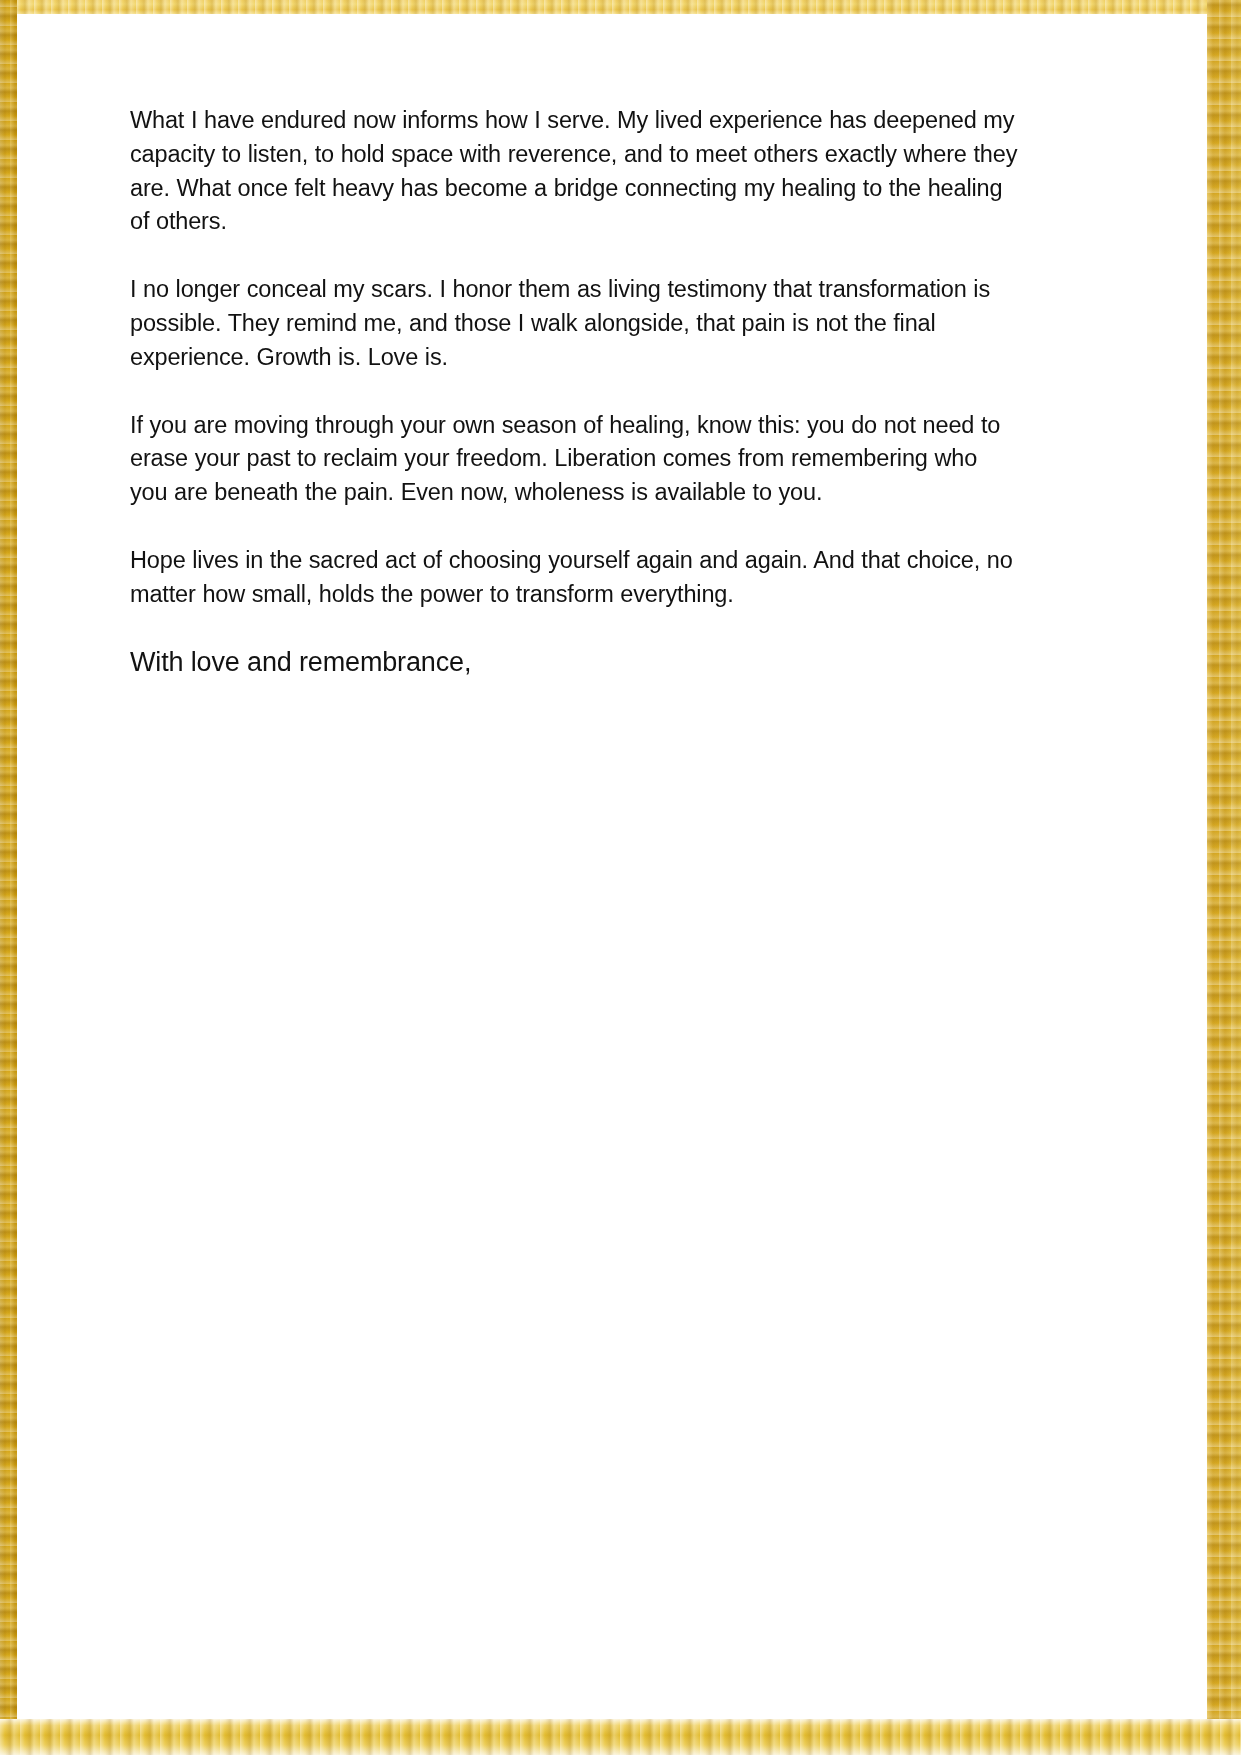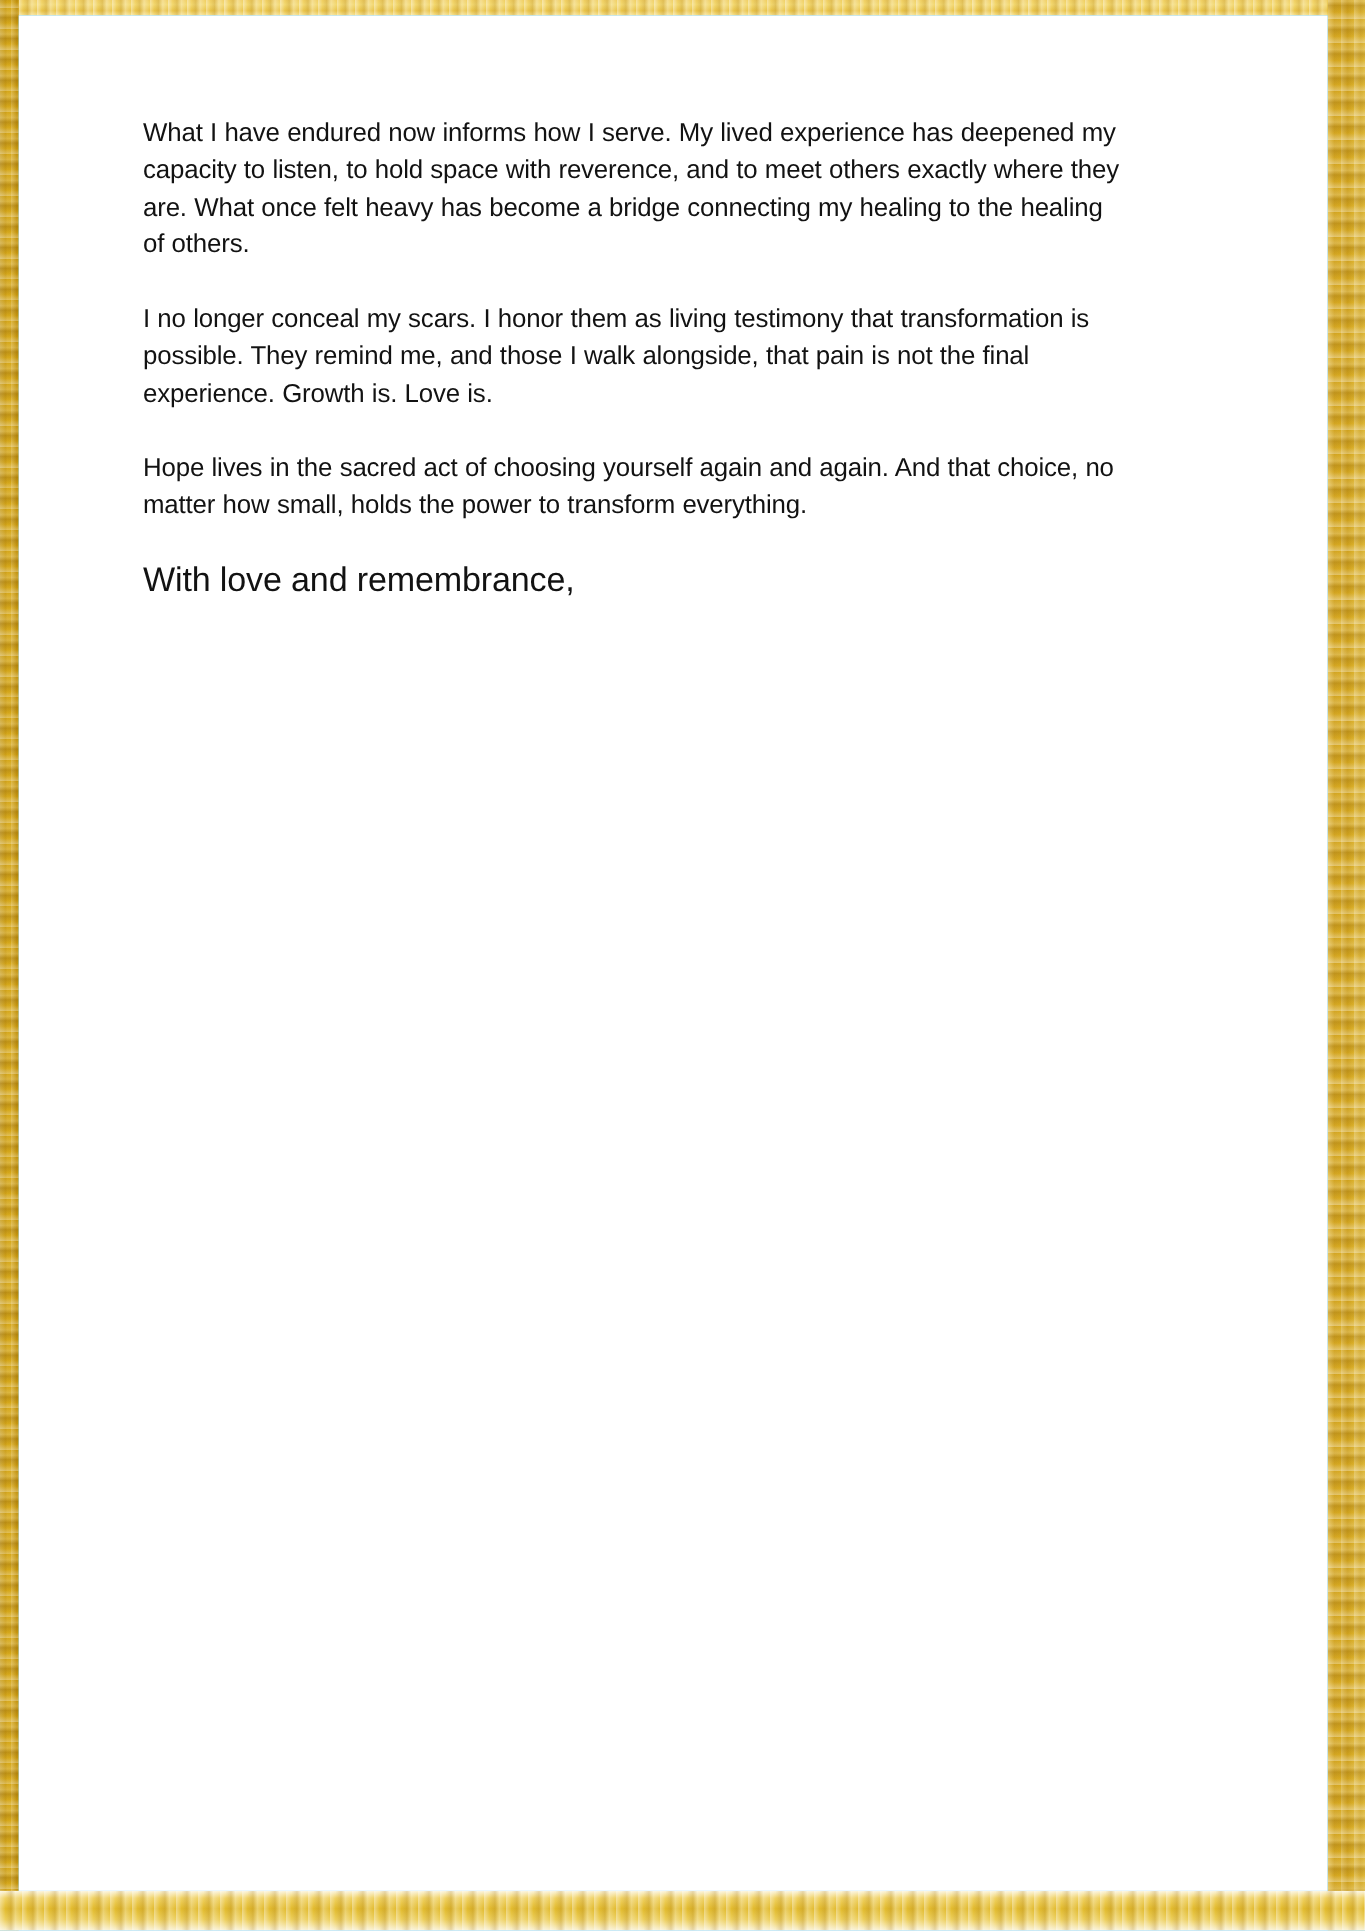"What I have endured now" .page { background: #0ea5e9 -> #f9a8d4 }
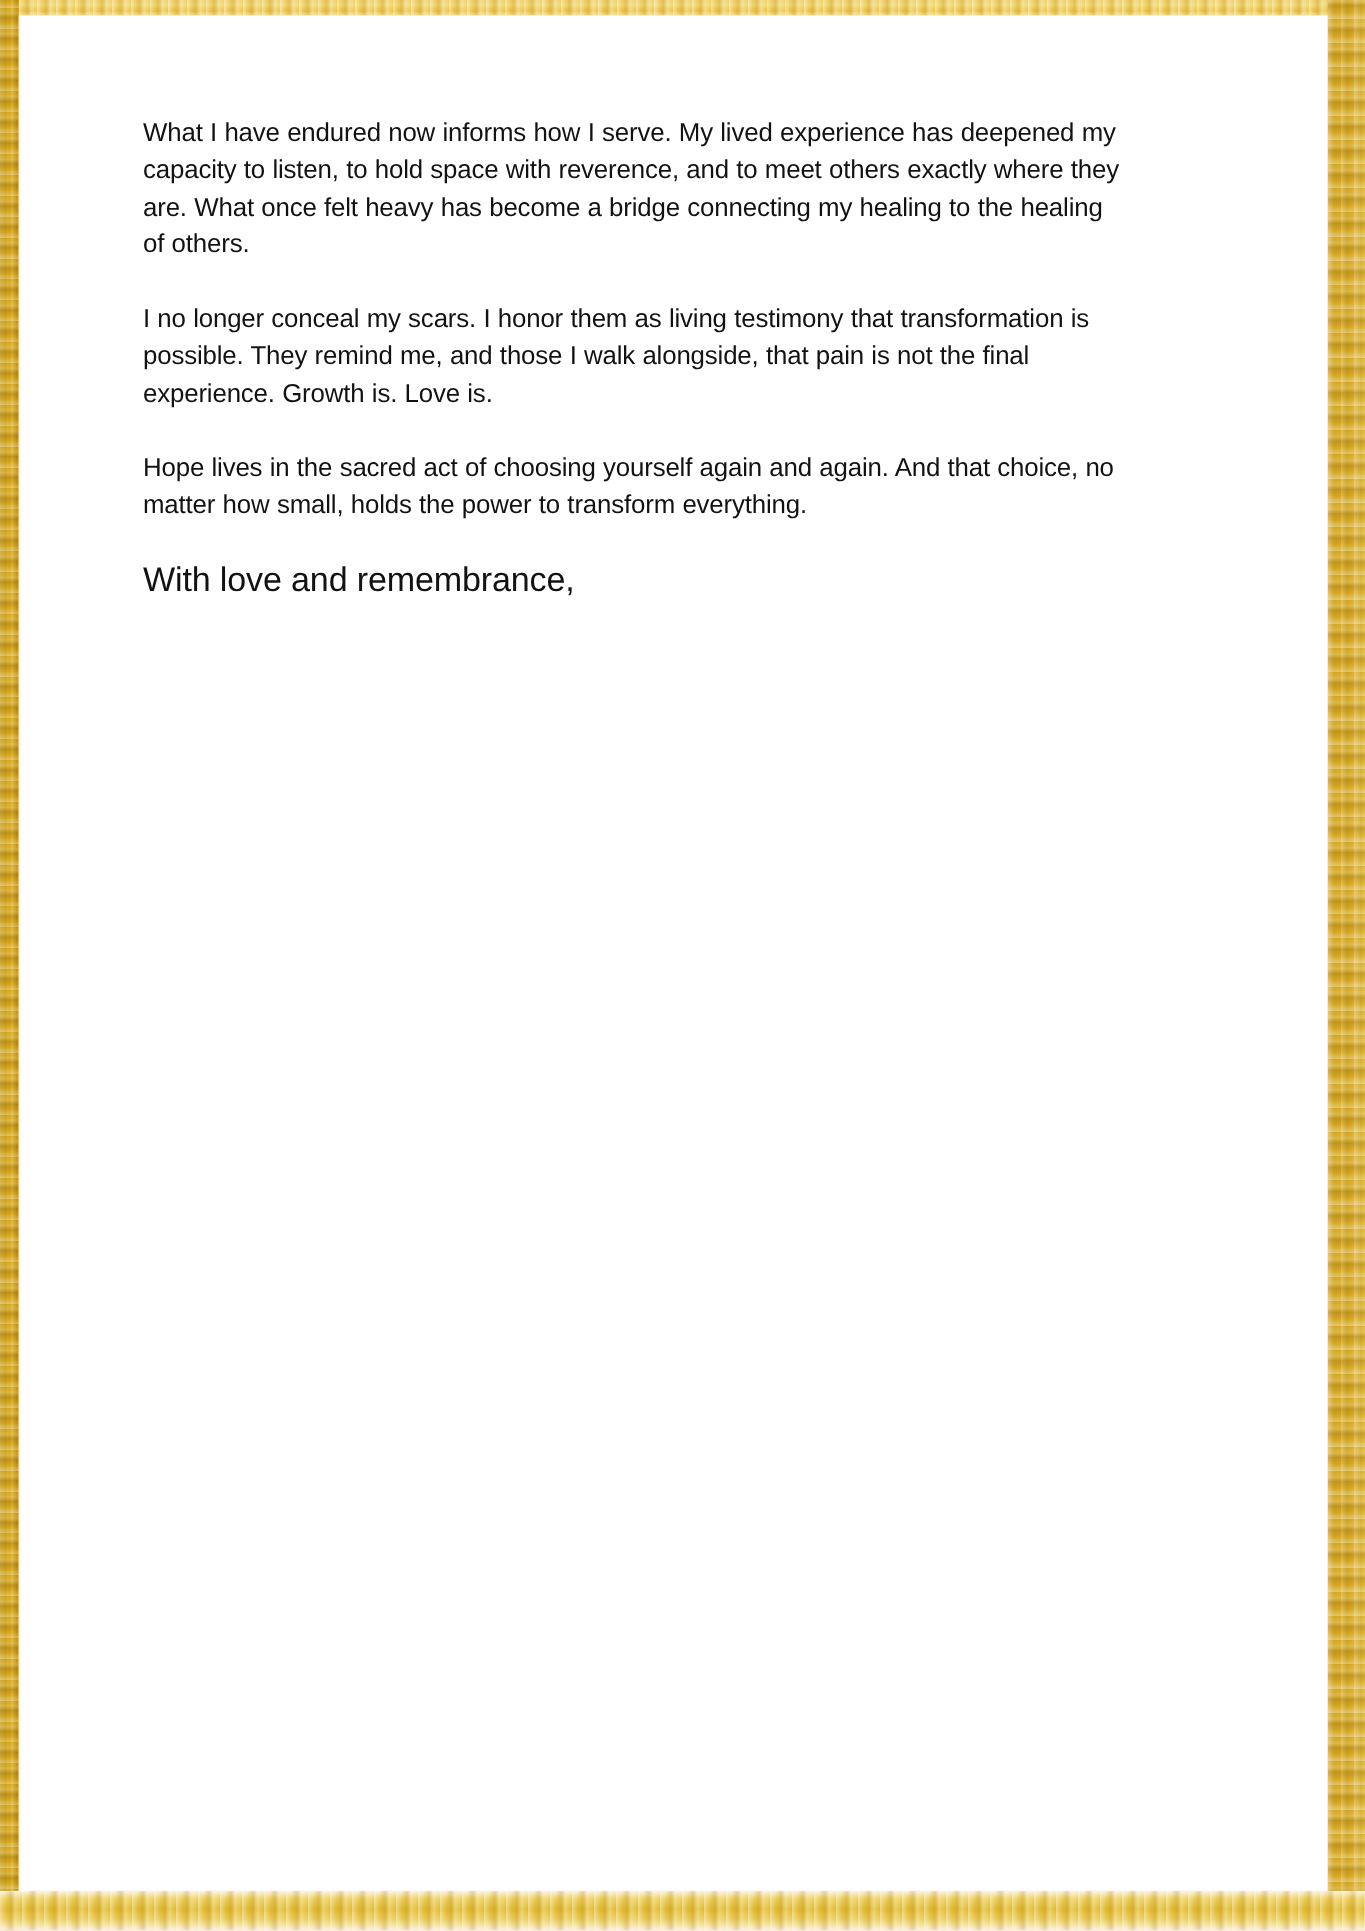"If you are moving through" p.para { html: none -> <p>If you are moving through your own season of healing, know this: you do not need to erase your past to reclaim your freedom. Liberation comes from remembering who you are beneath the pain. Even now, wholeness is available to you.</p> }
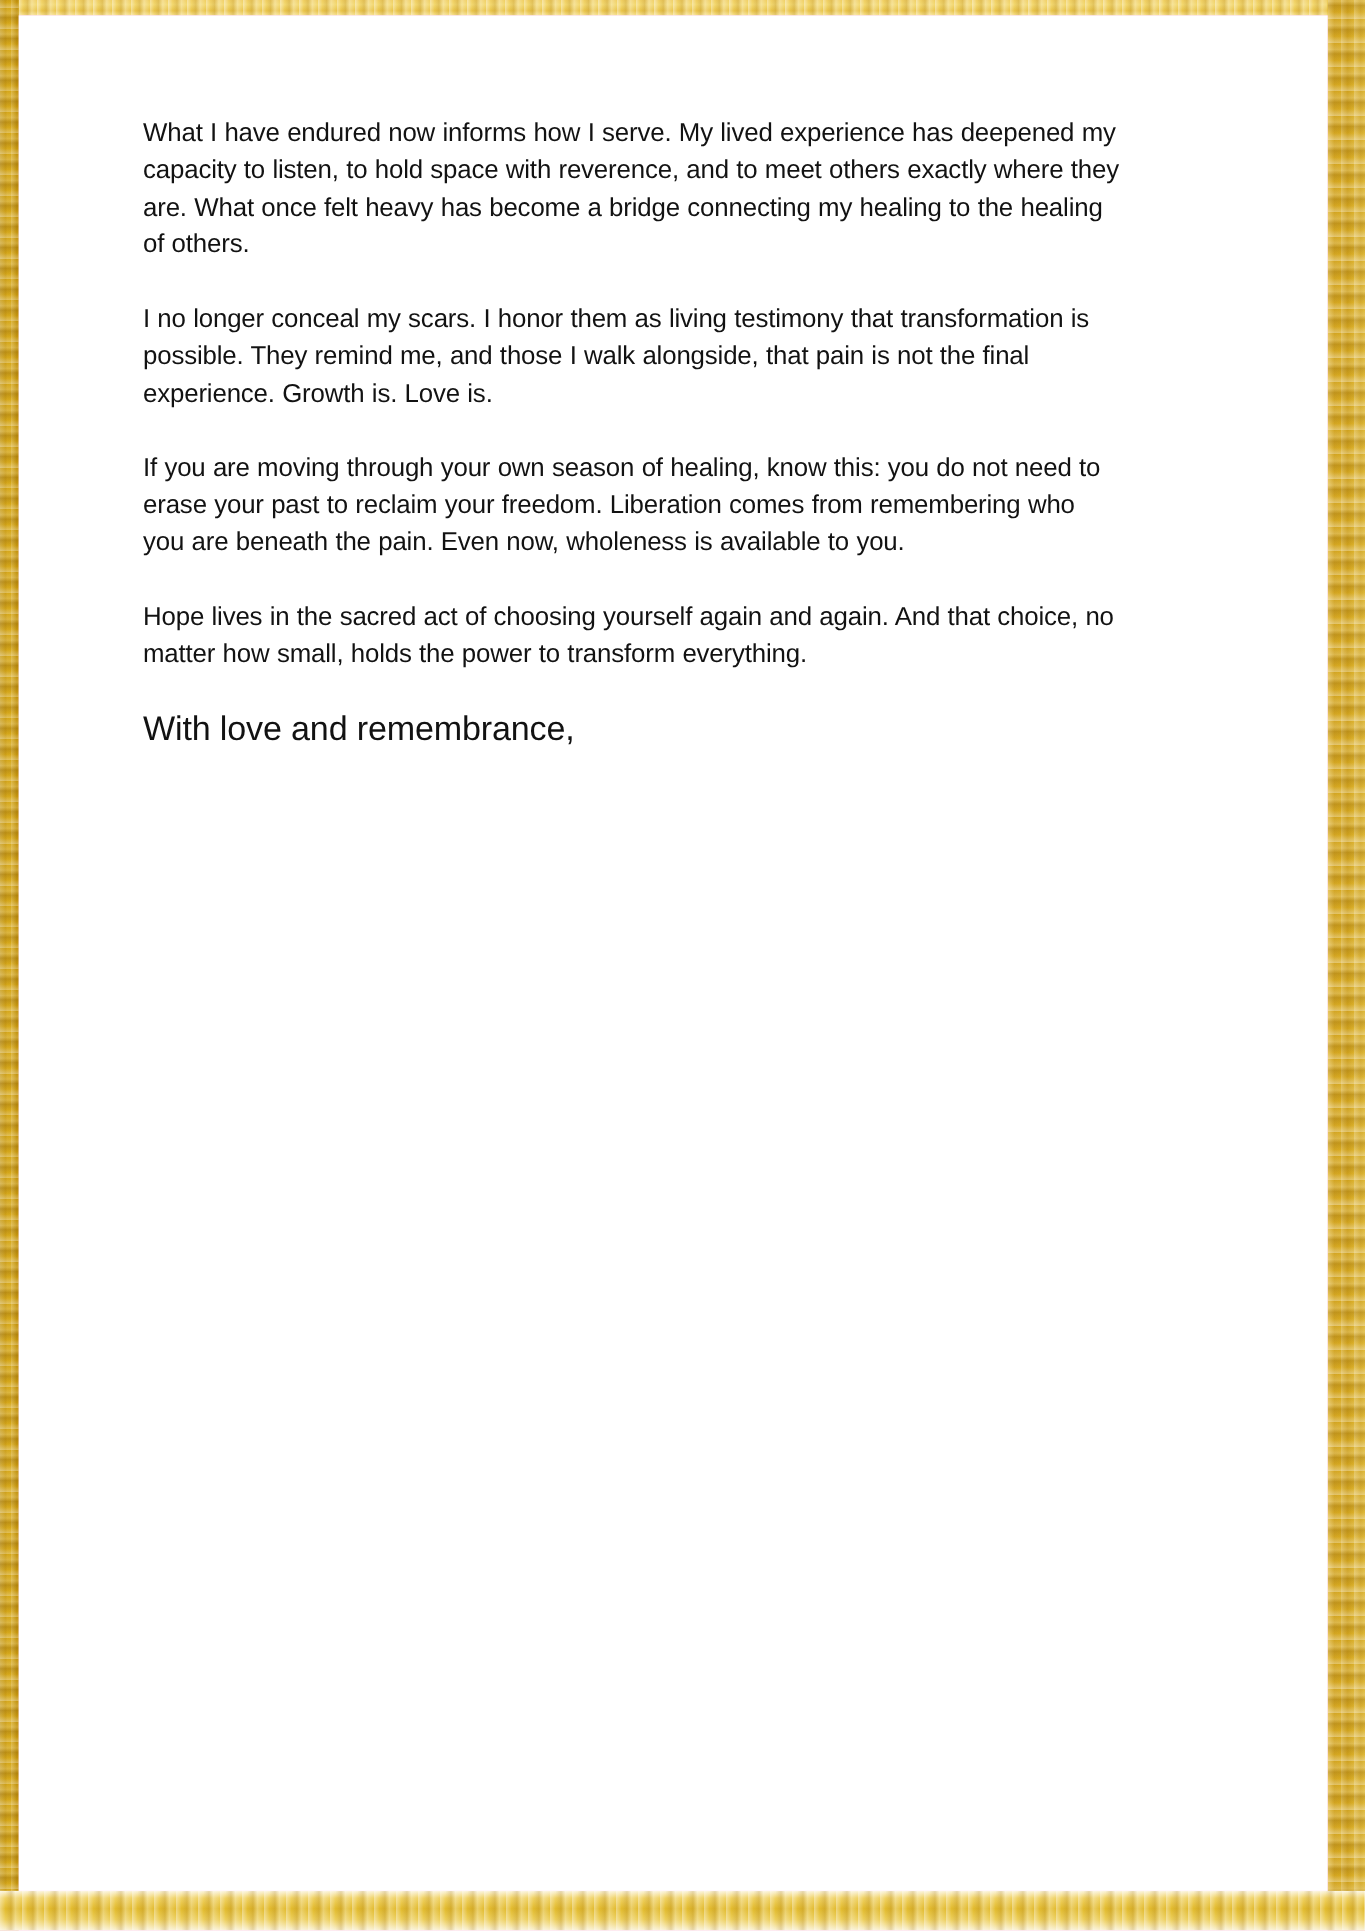"With love and remembrance," .signoff { font-size: 31px -> 27px }
